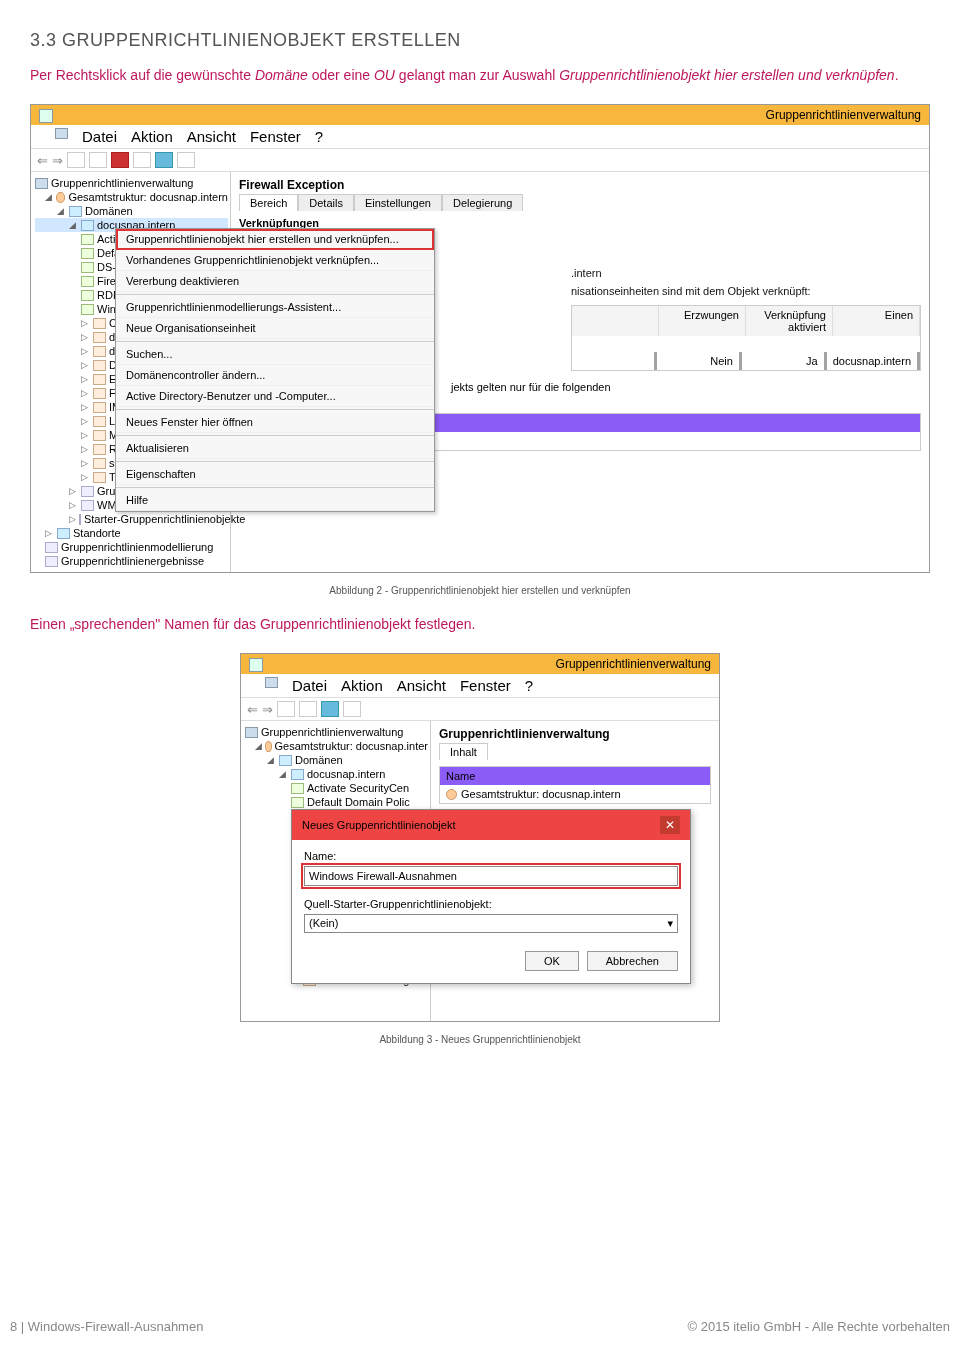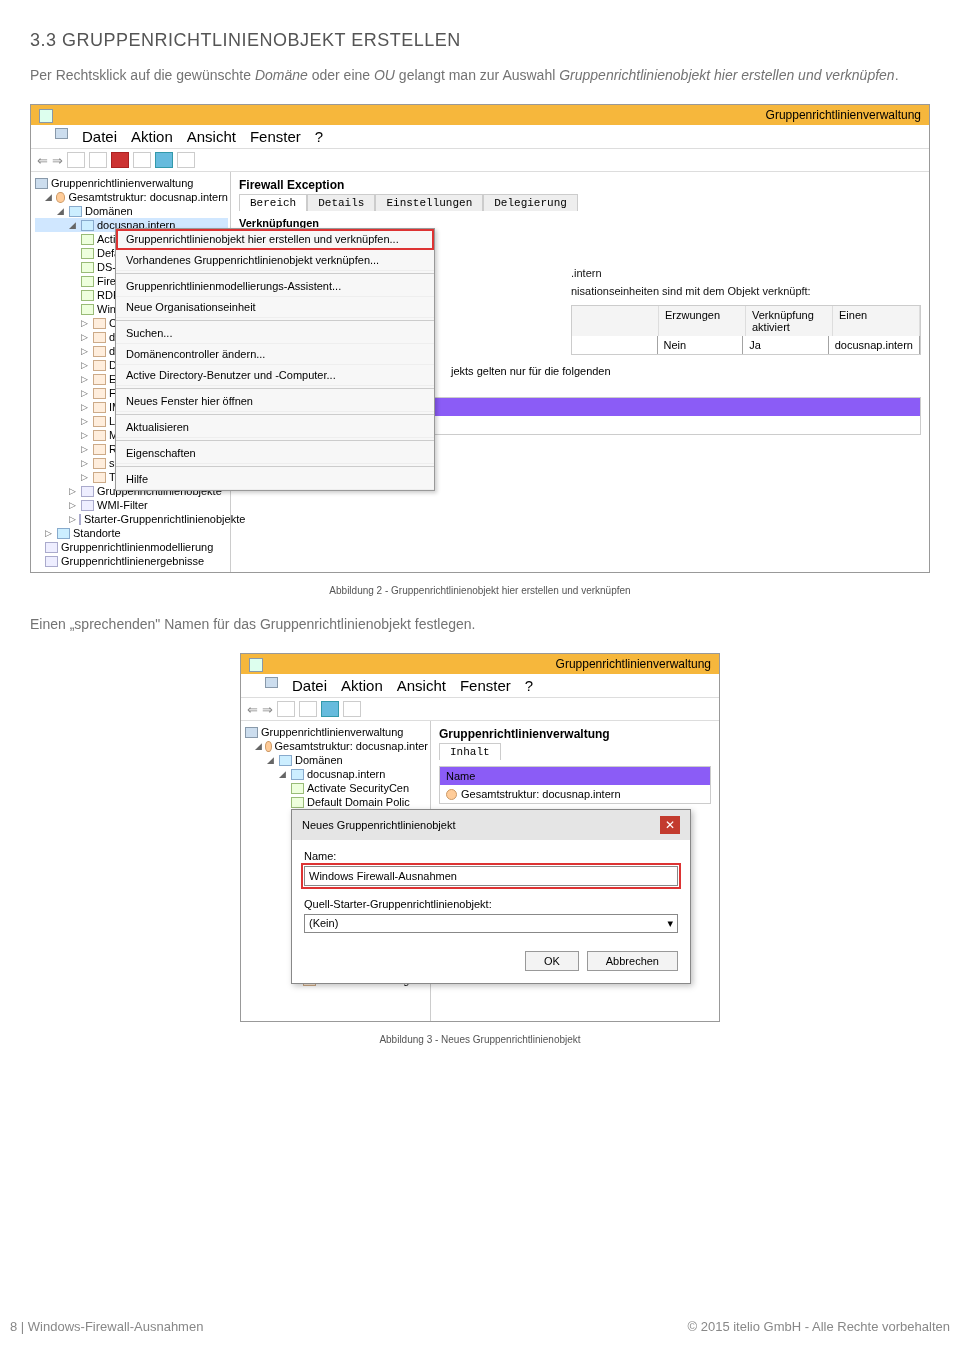"Per Rechtsklick auf die gewünschte" .para { color: #737373 -> #be185d }
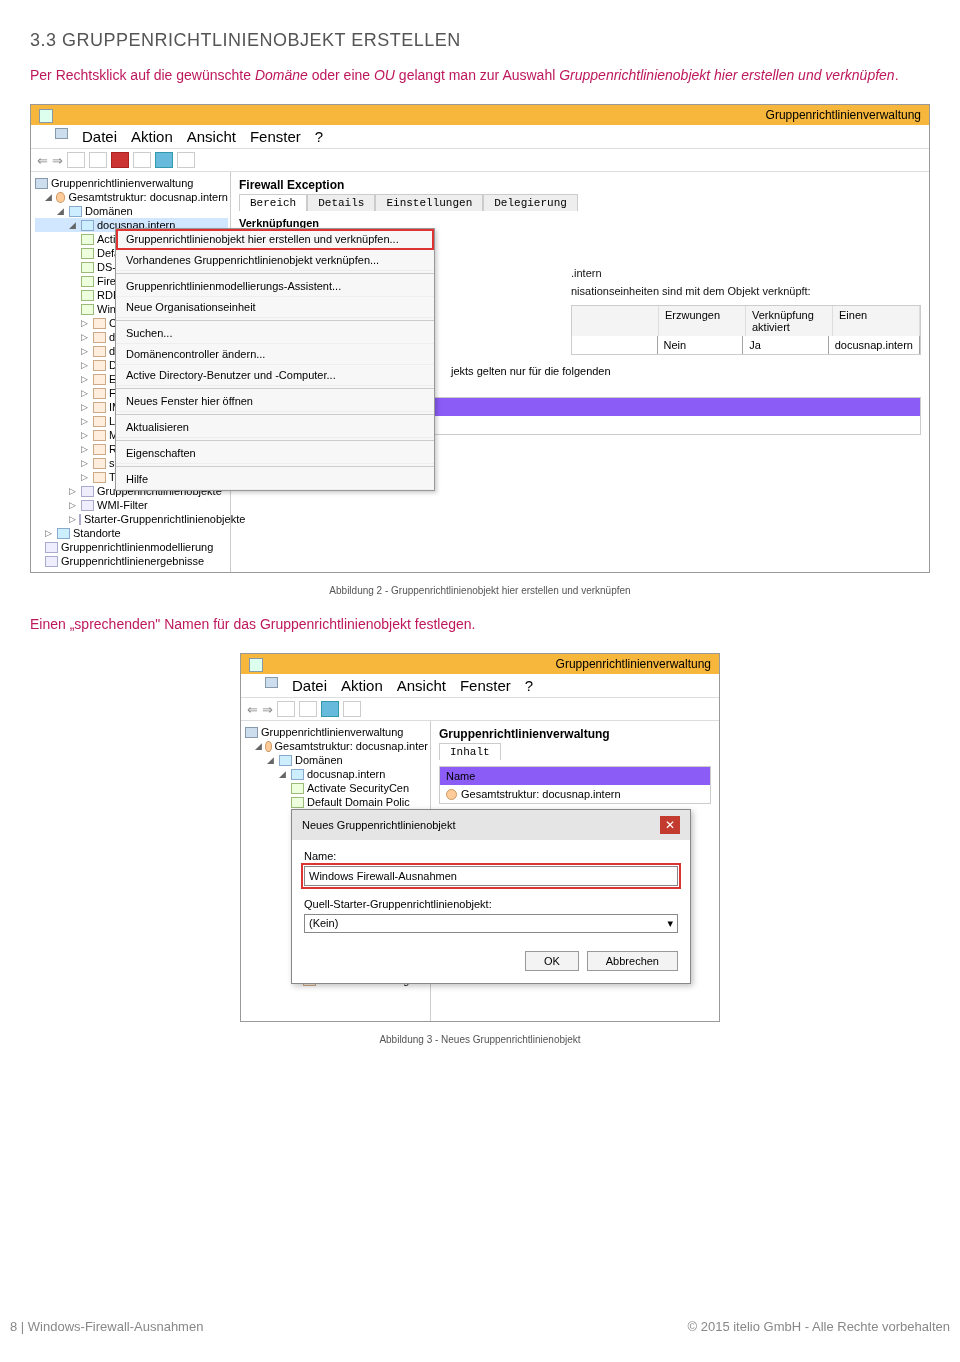"Bereich" .tab { font-family: Liberation Mono, monospace -> none }
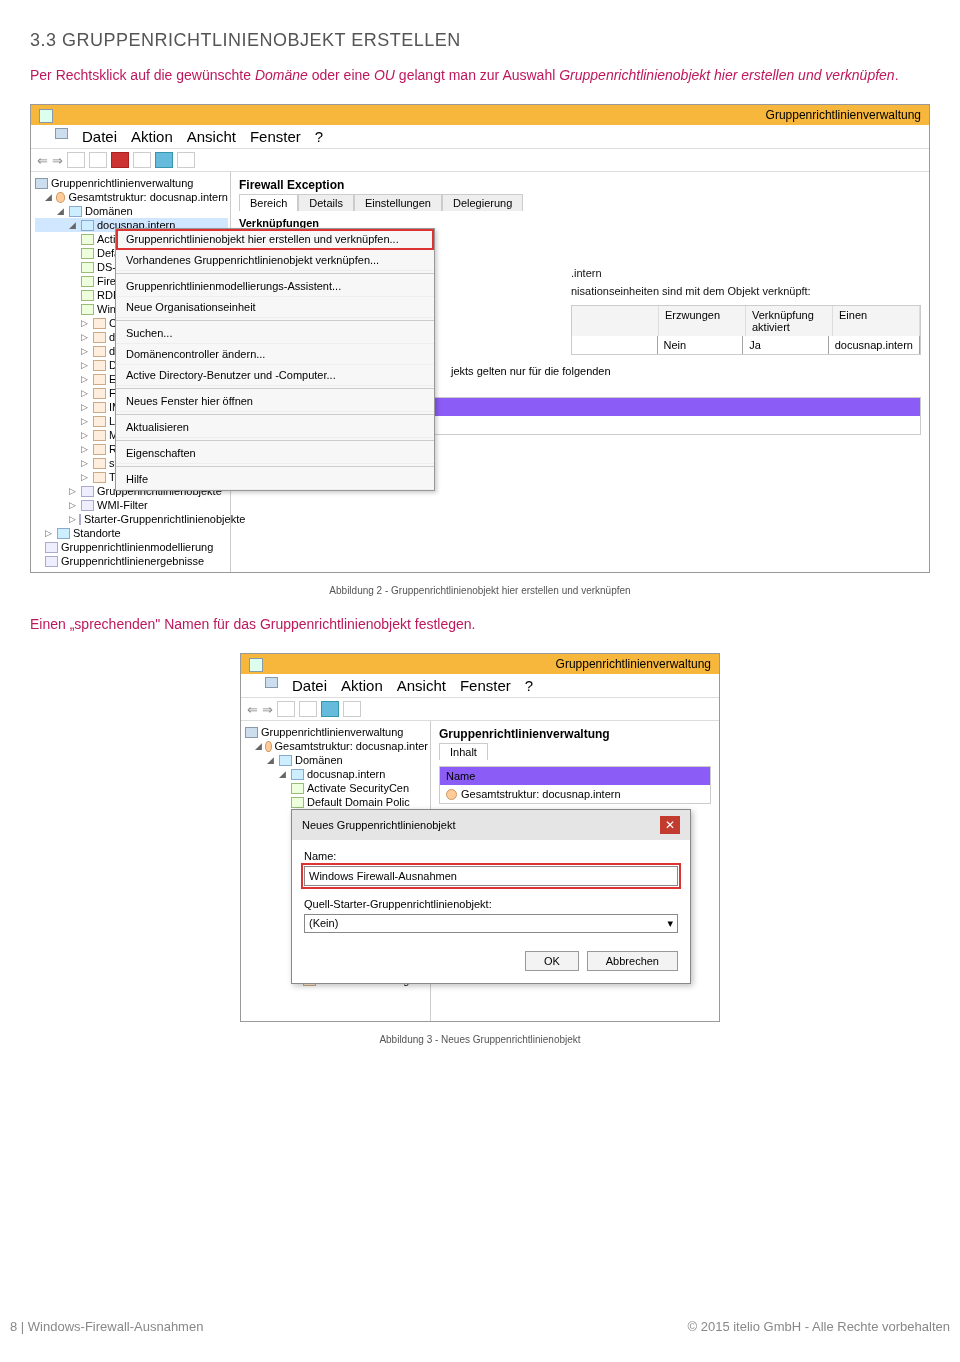"Vererbung deaktivieren" div.ctx-item { html: none -> <div>Vererbung deaktivieren</div> }
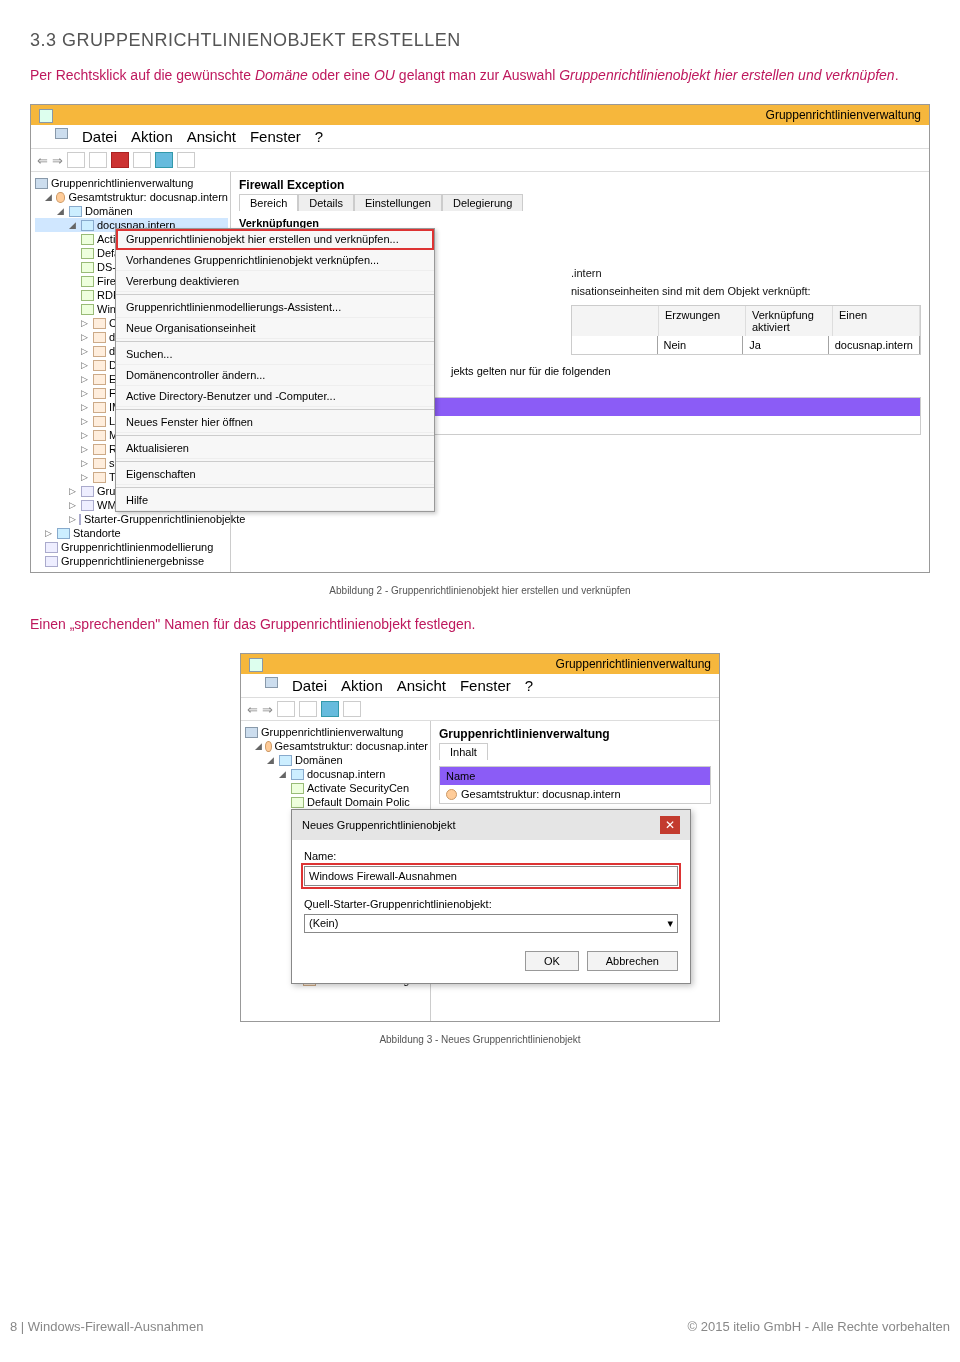"Erzwungen" .grid { text-align: none -> right }
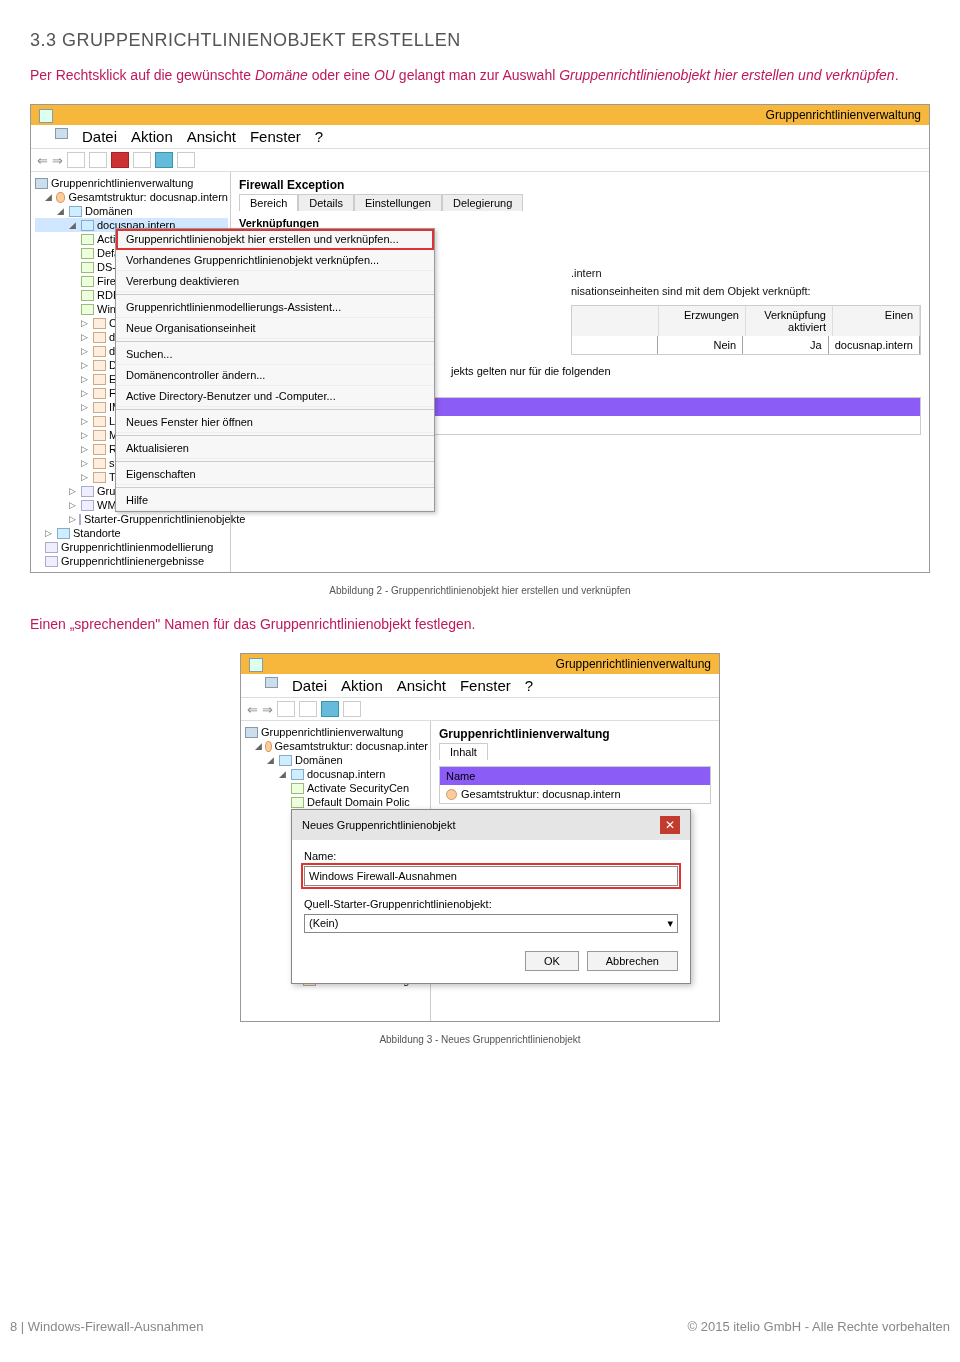"Nein" .grid-row div { border-right: 1px solid #a3a3a3 -> 3px solid #a3a3a3; margin-top: none -> 16px }
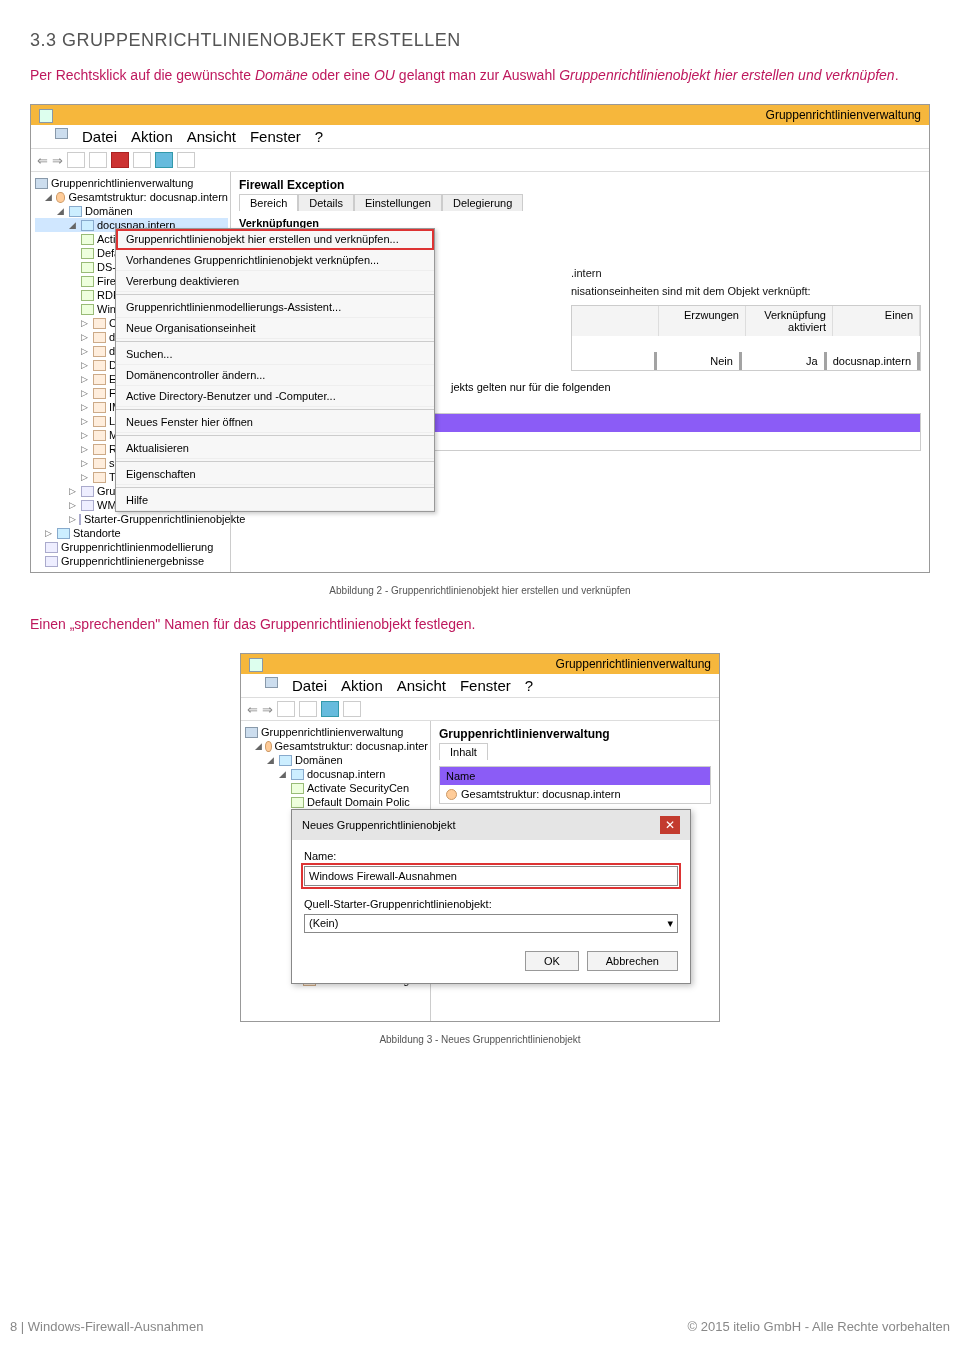"Neues Gruppenrichtlinienobjekt" .dlg-title { background: #e5e5e5 -> #ef4444 }
